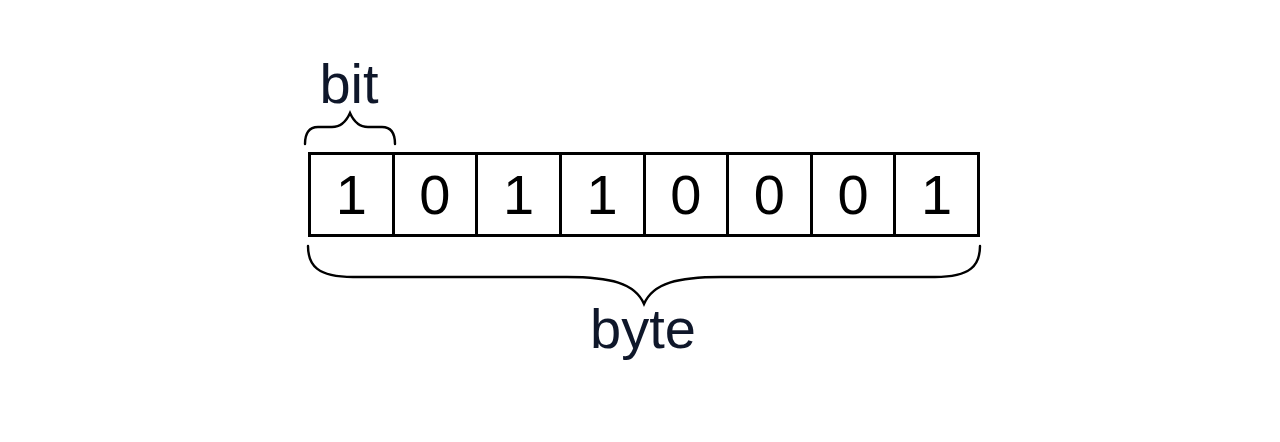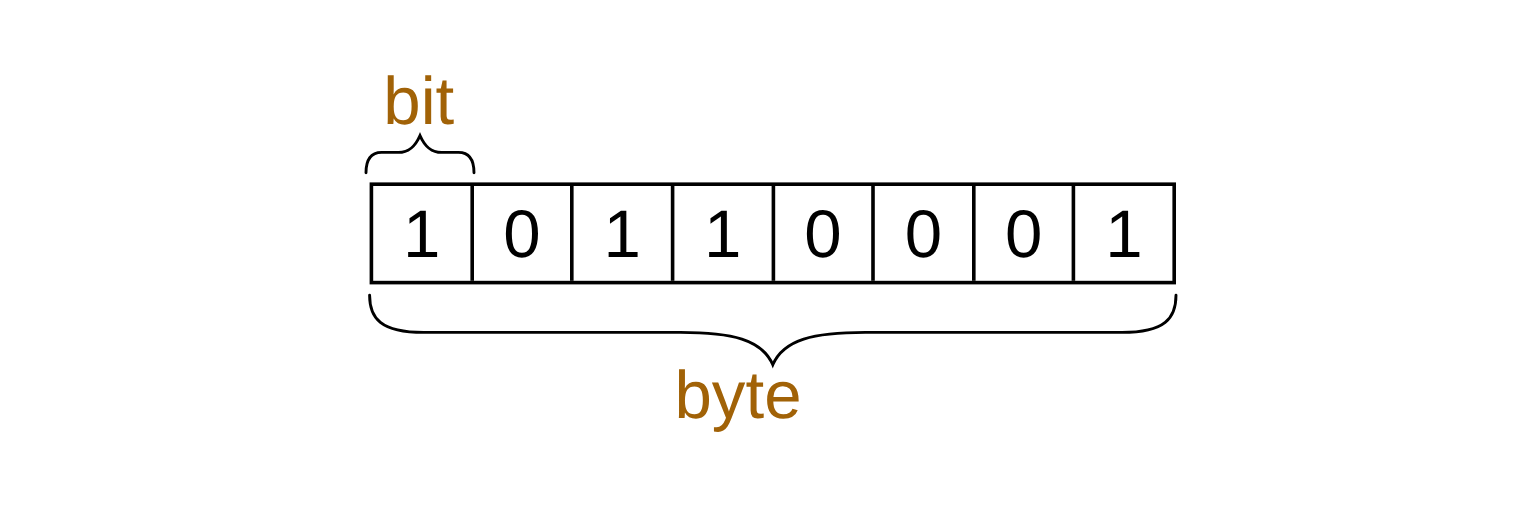"bit" .label { color: #a16207 -> #0f172a }
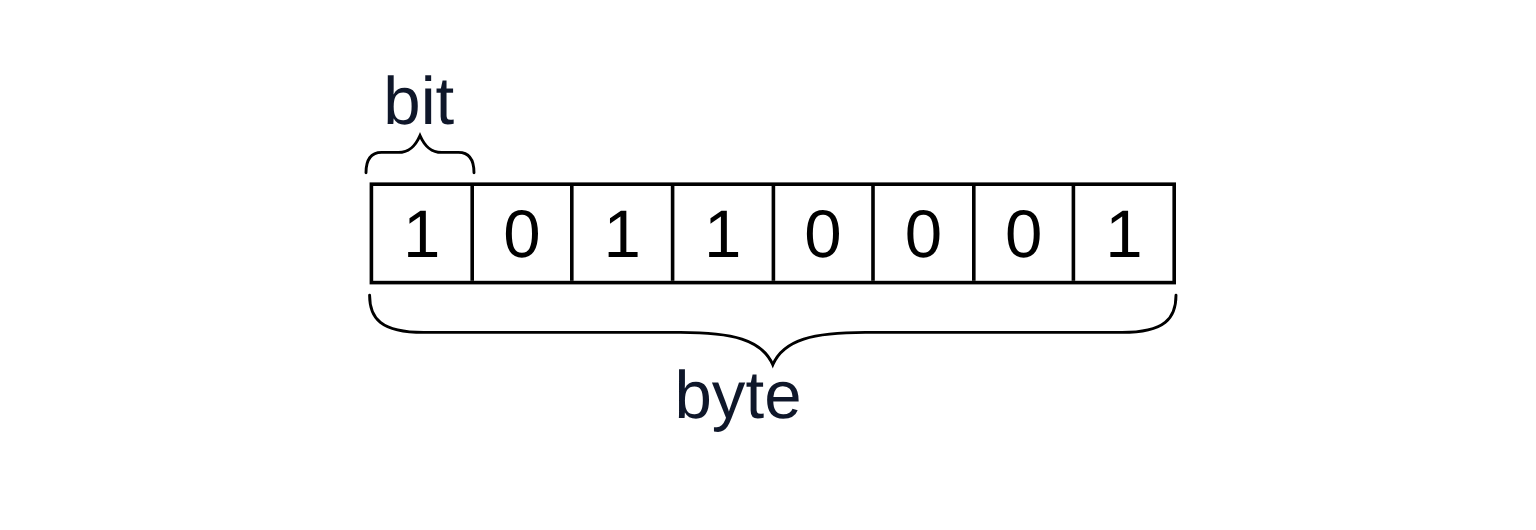"byte" .byte-label { left: 615px -> 643px }
